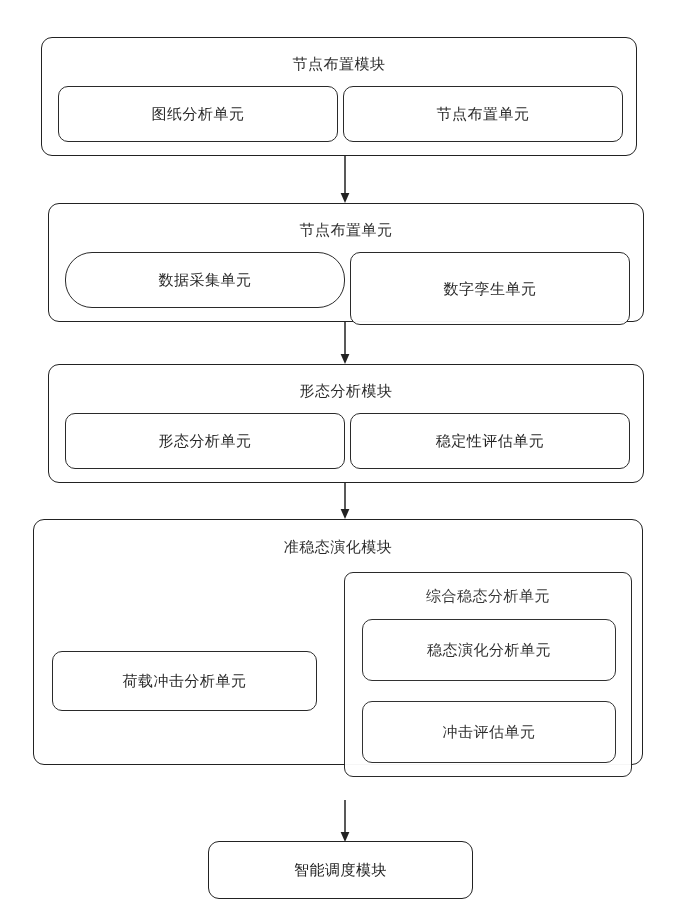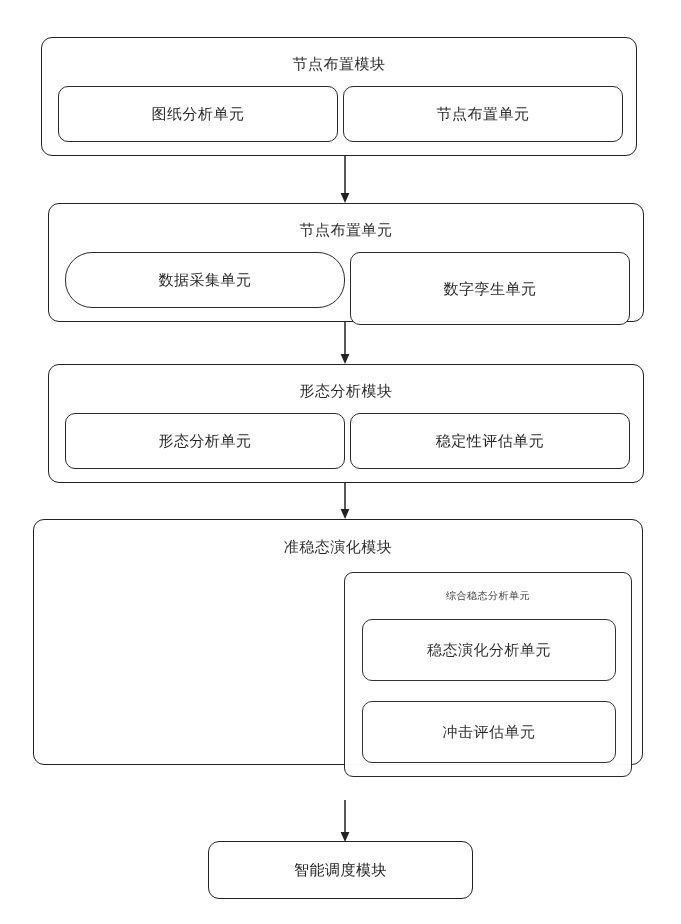"综合稳态分析单元" .group-label { font-size: 10px -> 15px }
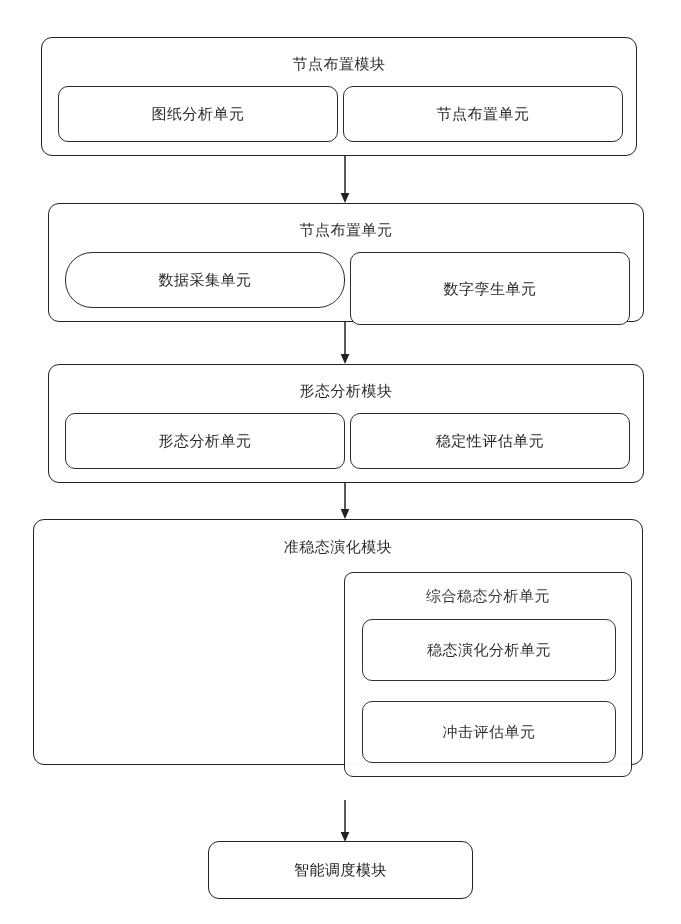"荷载冲击分析单元" div.box { html: none -> <div> <div>荷载冲击分析单元</div> </div> }
